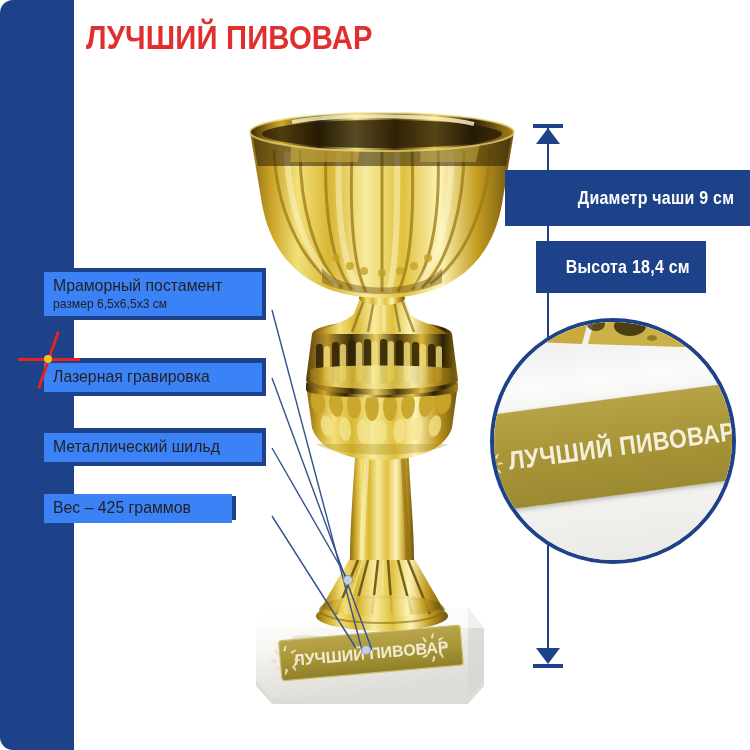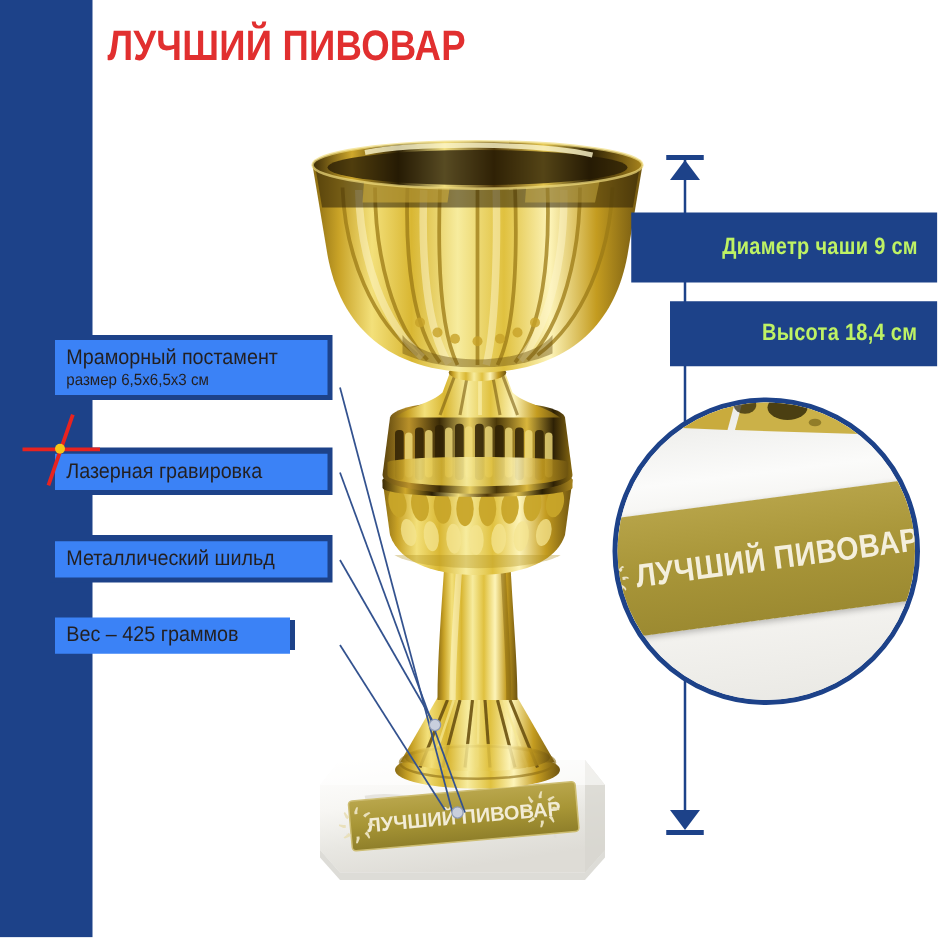"ЛУЧШИЙ ПИВОВАР" #page { border-radius: none -> 13px }
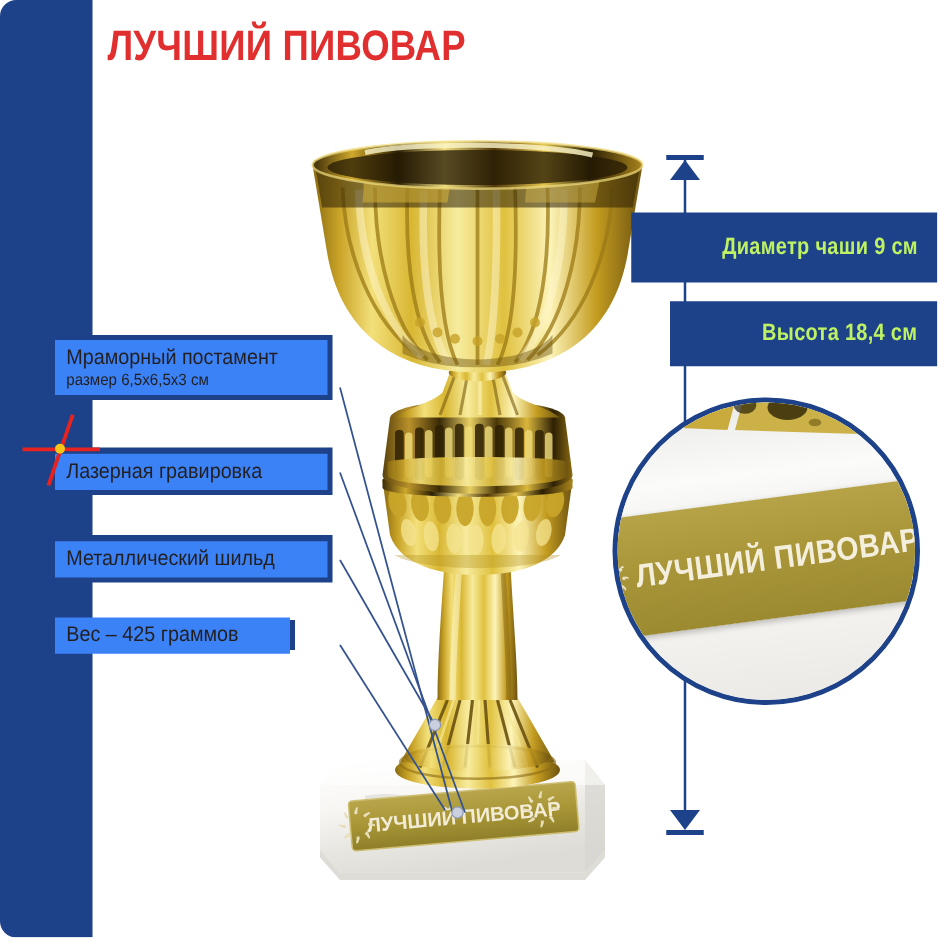"Диаметр чаши 9 см" .callout-right { color: #bef264 -> #ffffff }
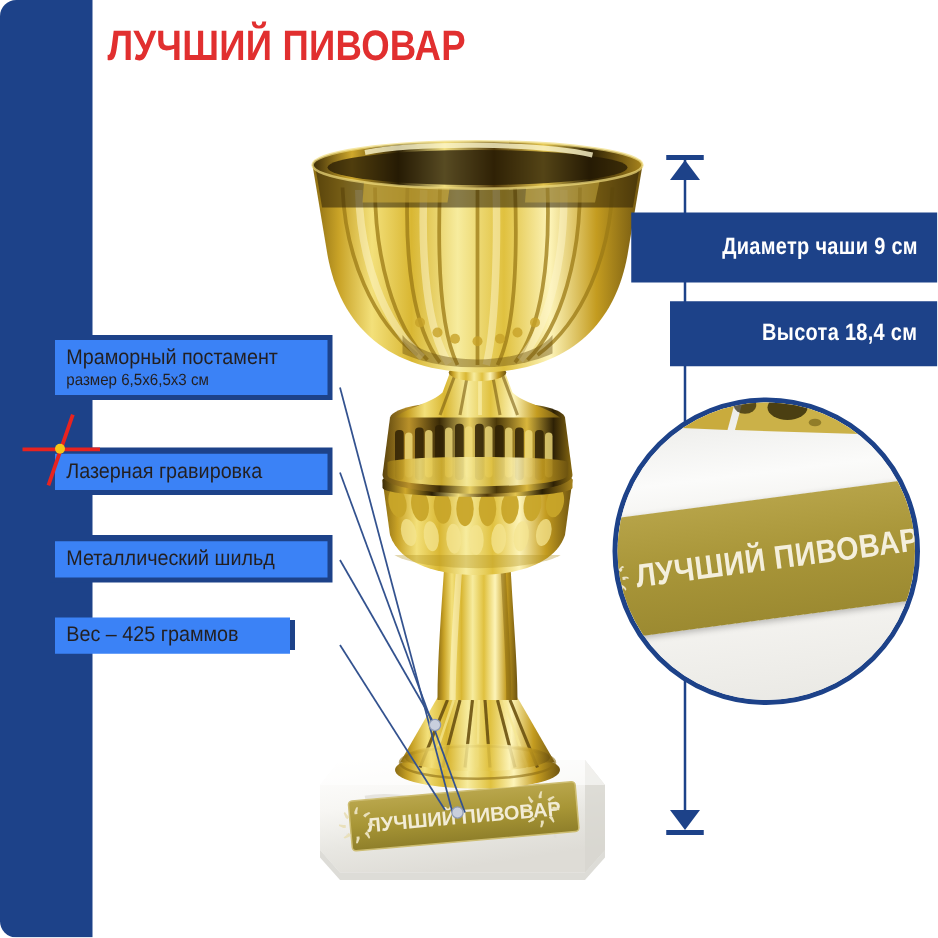"Высота 18,4 см" div.callout-right { width: 214px -> 170px }
